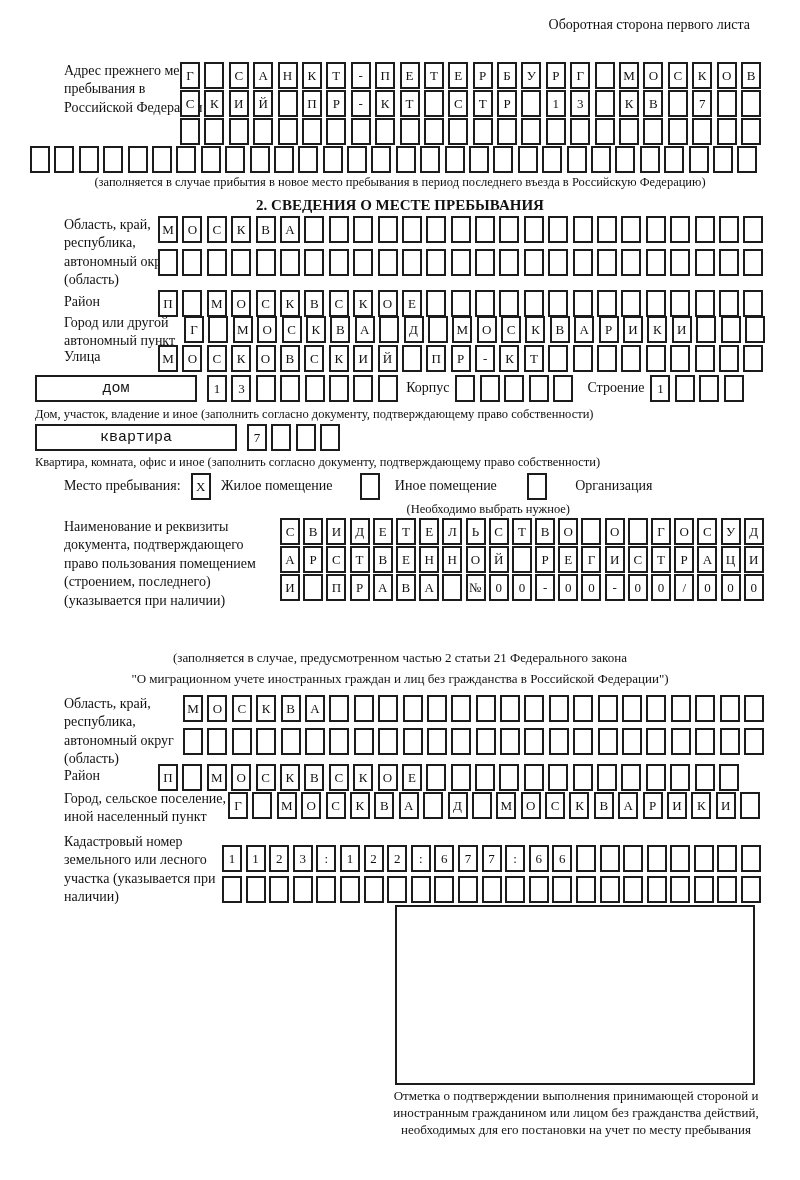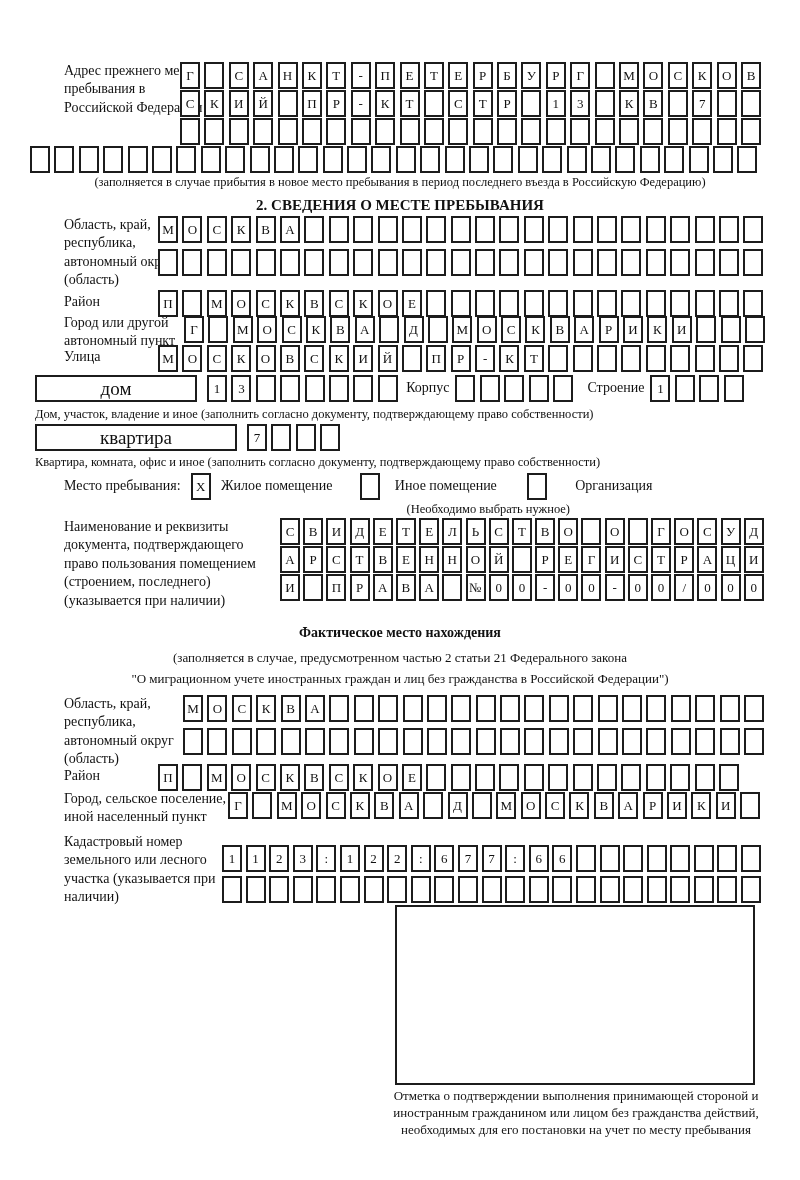"Оборотная сторона первого листа" div.abs { html: none -> <div>Оборотная сторона первого листа</div> }
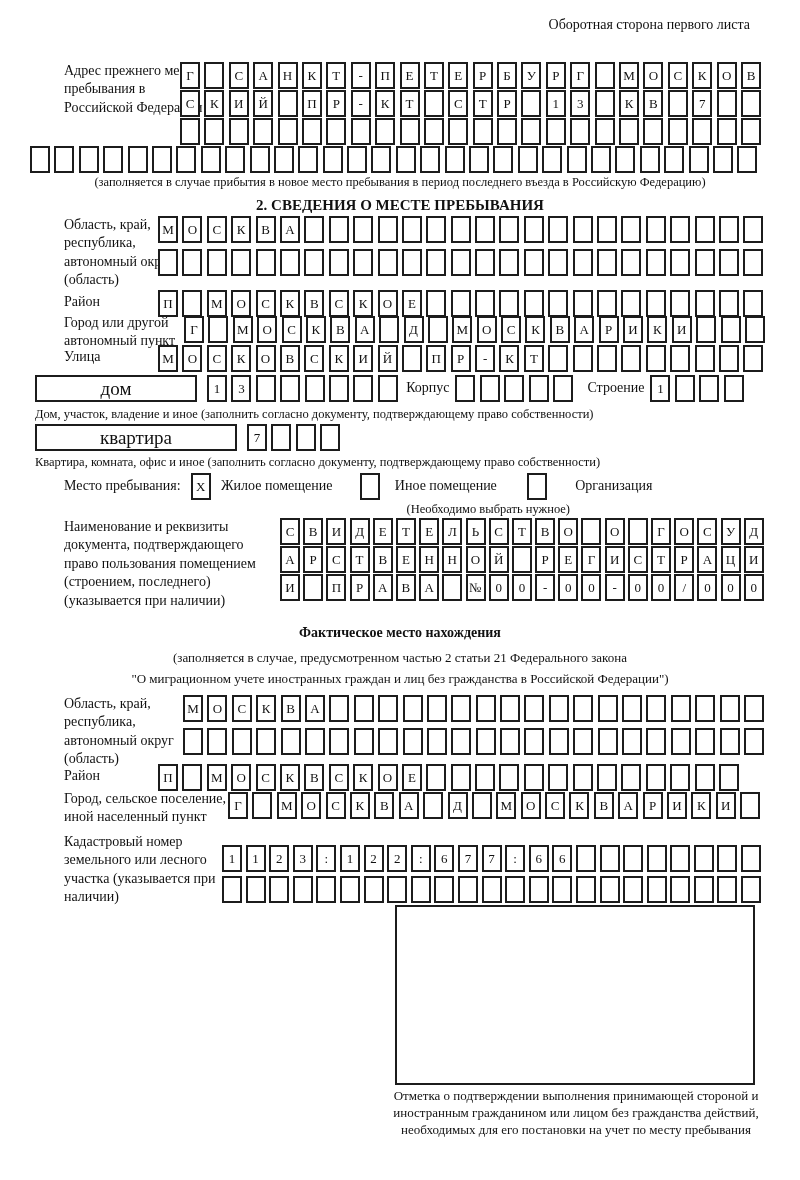"дом" .widebox { font-family: none -> Liberation Mono, monospace; font-size: 19px -> 15px }
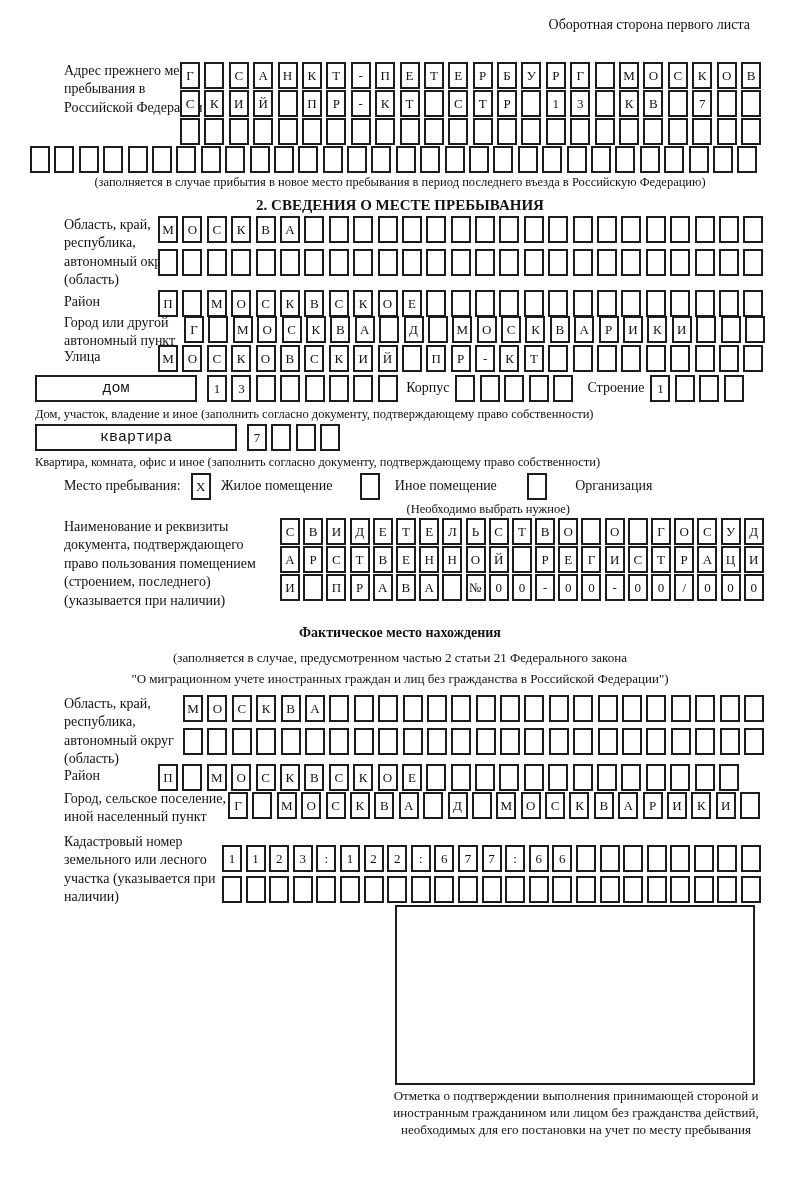"Фактическое место нахождения" div.abs { html: <div>Фактическое место нахождения</div> -> none }
